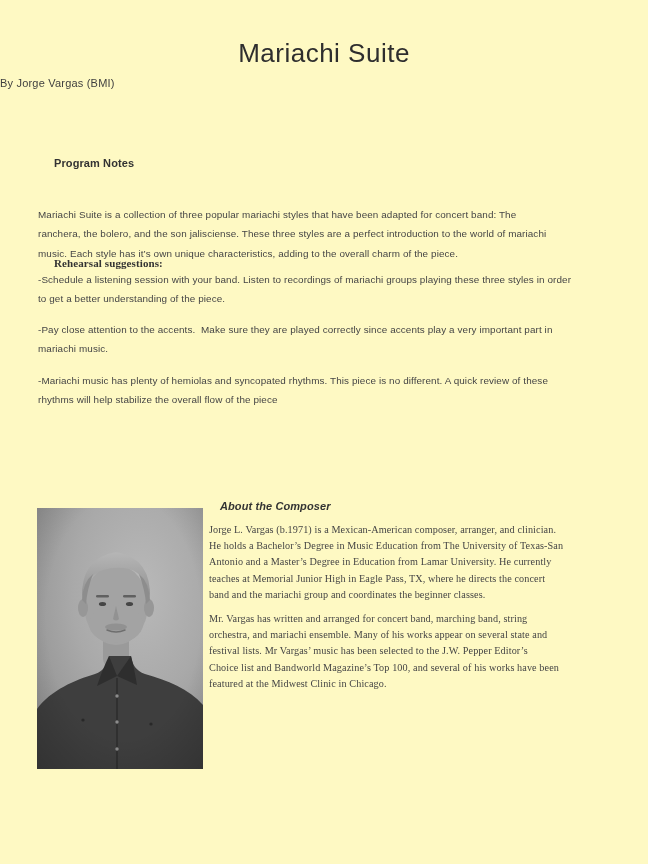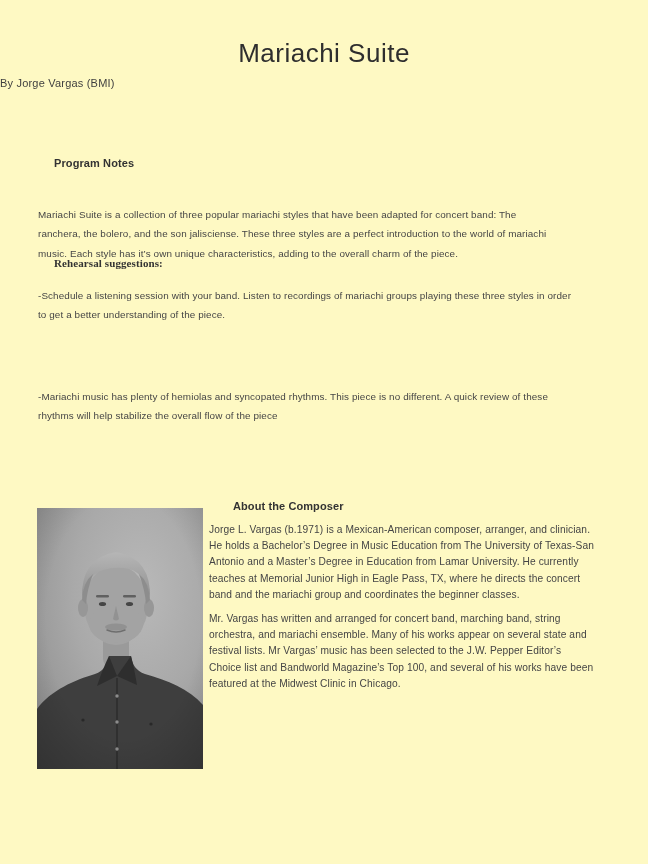"-Schedule a listening session with" .r1 { margin-top: 16px -> none }
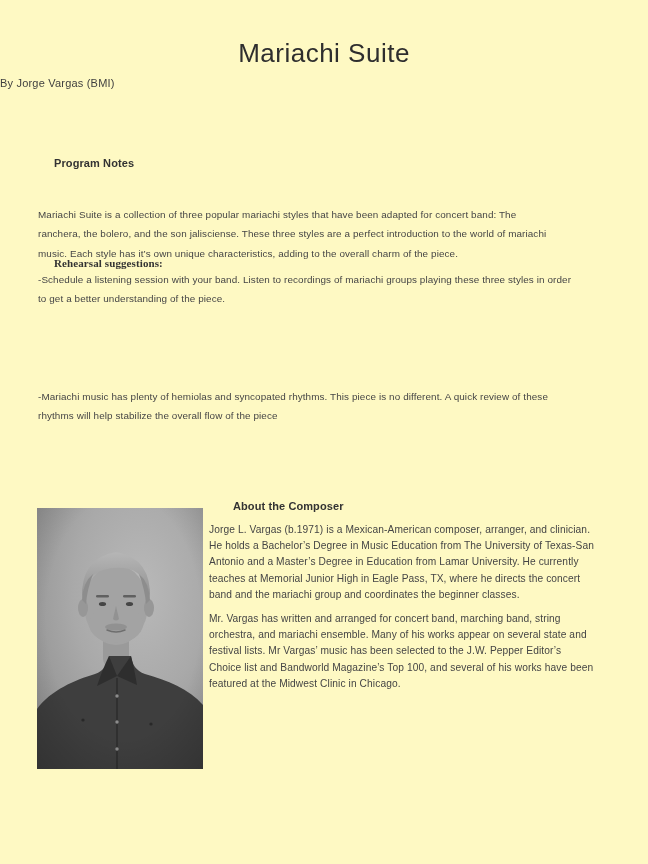"-Pay close attention to the" p.body { html: none -> <p>-Pay close attention to the accents. Make sure they are played correctly since accents play a very important part in mariachi music.</p> }
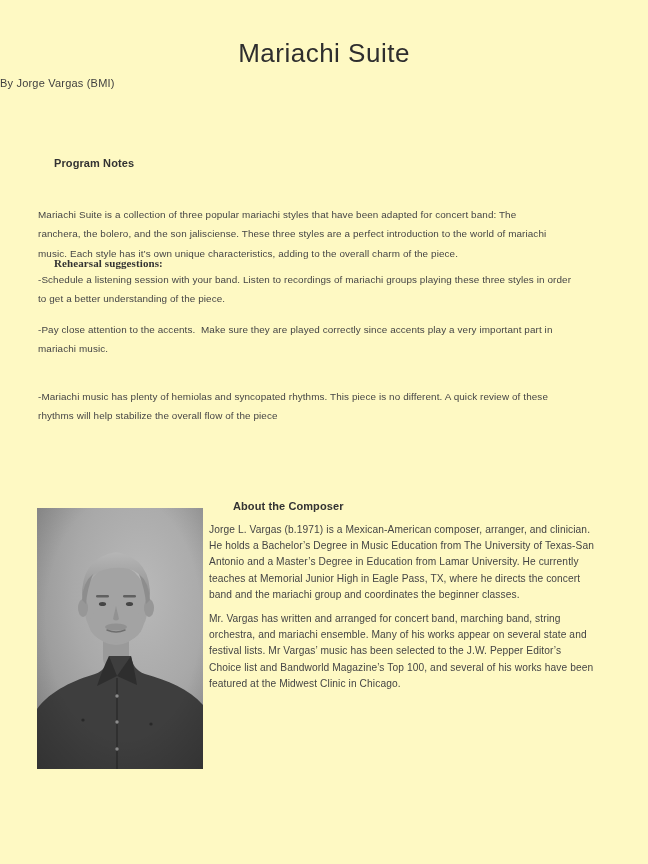"-Mariachi music has plenty of" .r3 { margin-top: 16px -> none }
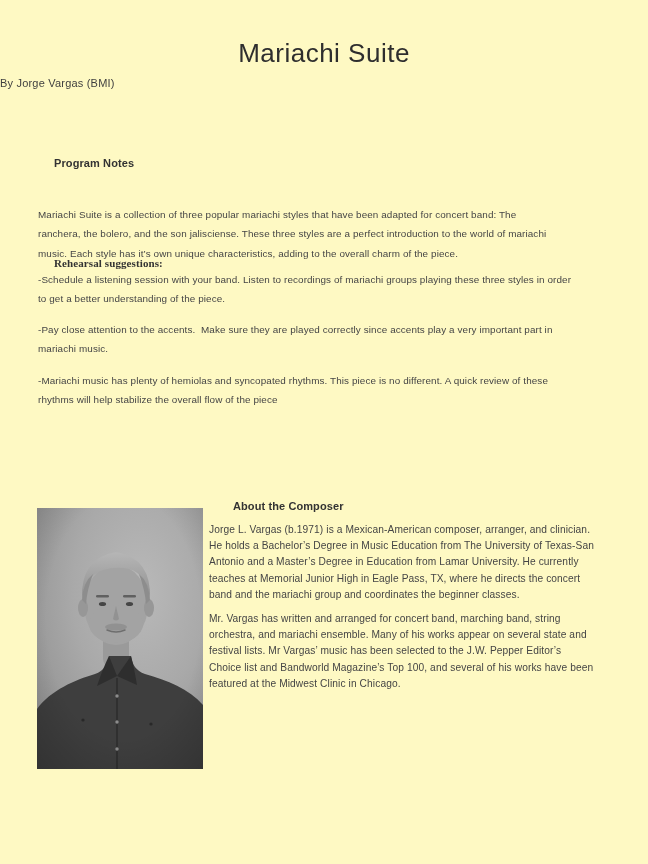"About the Composer" .about-h { font-style: none -> italic; left: 217px -> 204px }
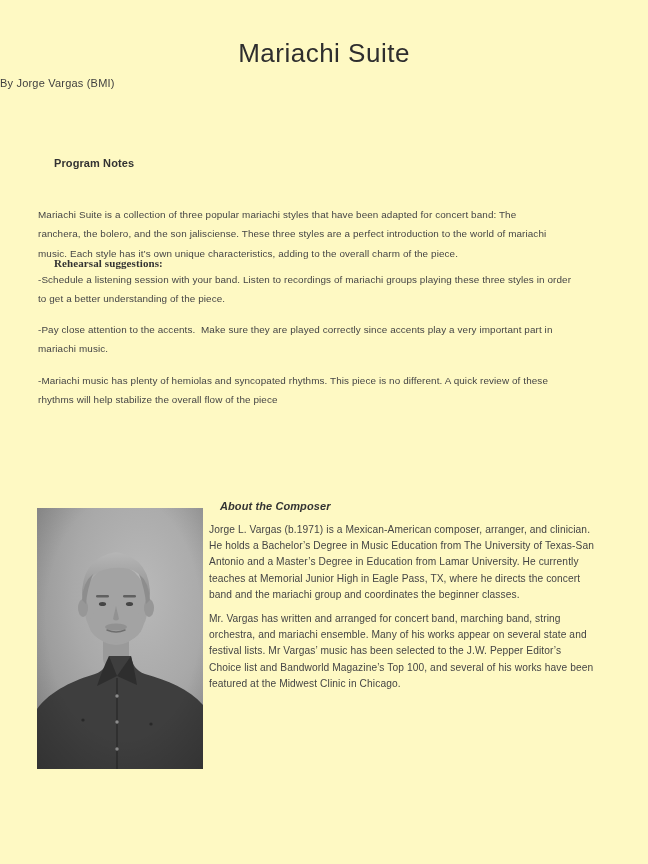"Jorge L. Vargas (b.1971) is" .about-text p { font-family: none -> Liberation Serif, serif }
